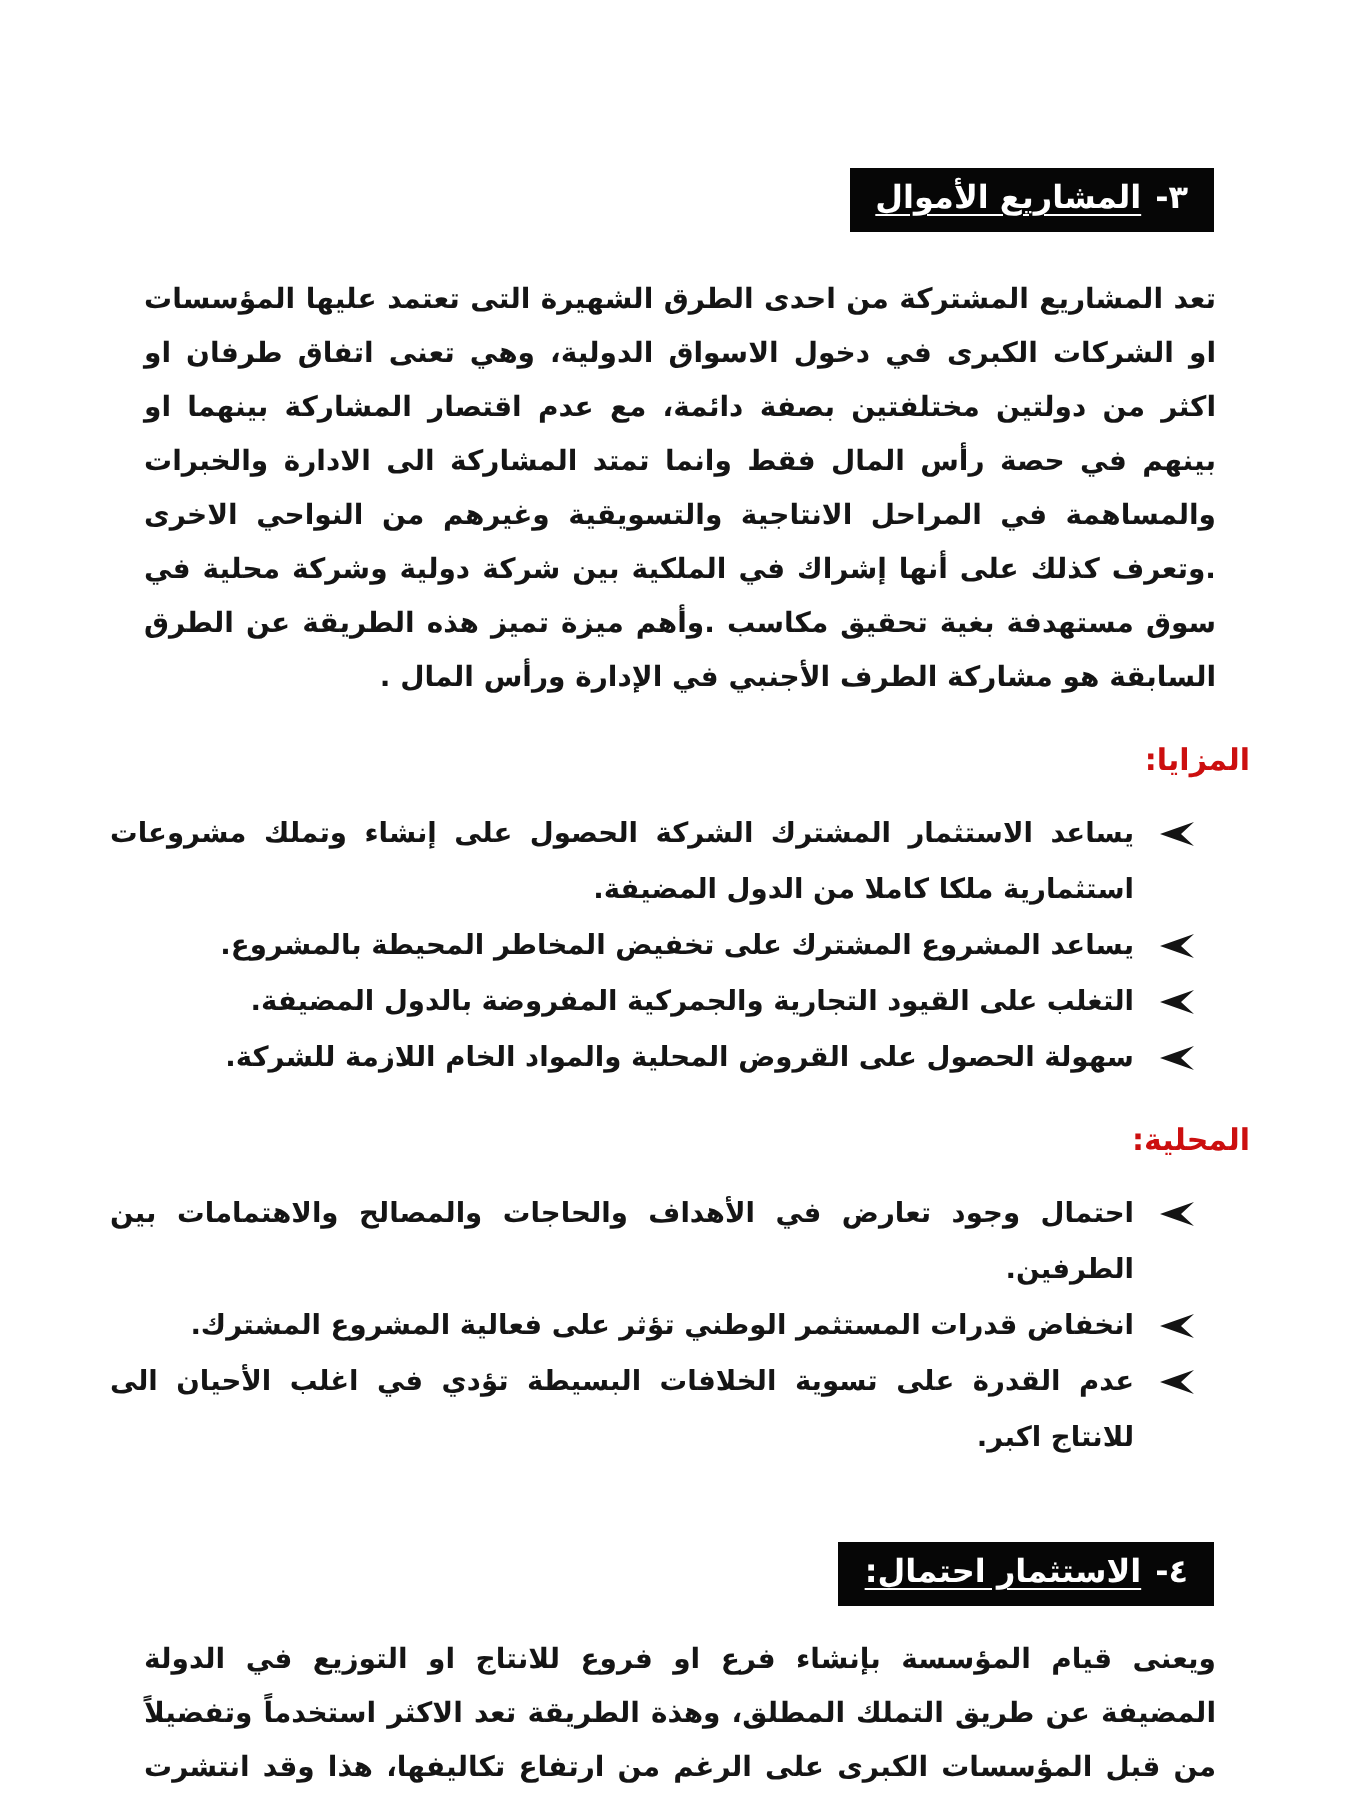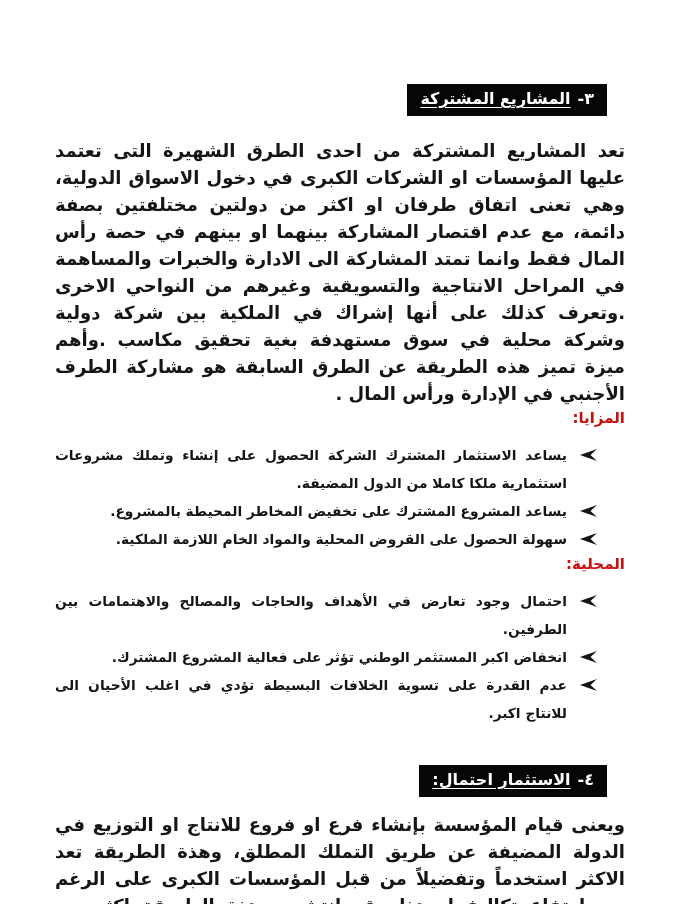"المشاريع المشتركة" span.u { text: المشتركة -> الأموال }
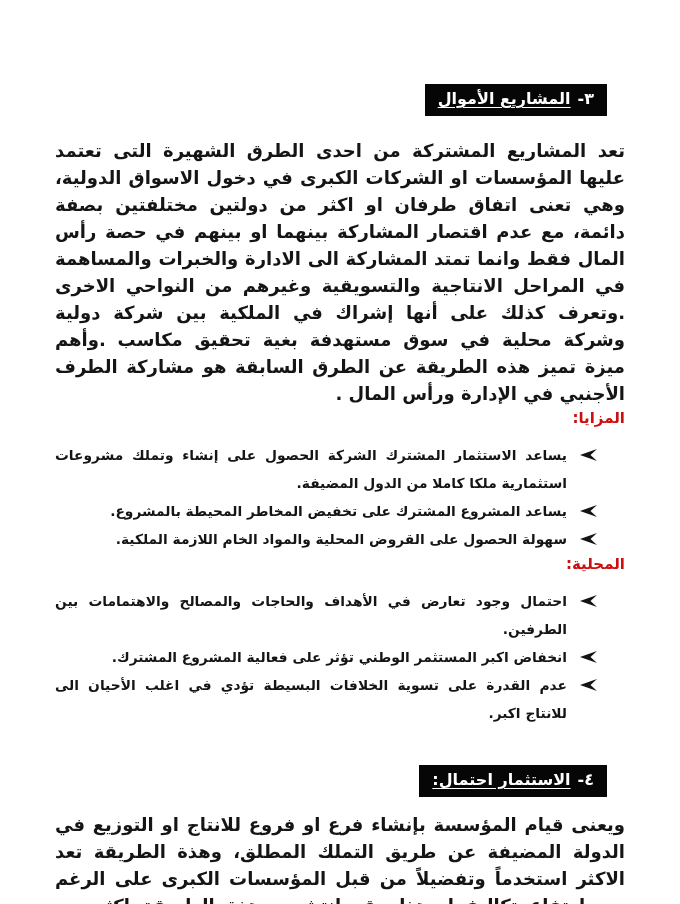"تعد المشاريع المشتركة من احدى" .para { font-size: 18px -> 14px; margin: 0 -> 17px }
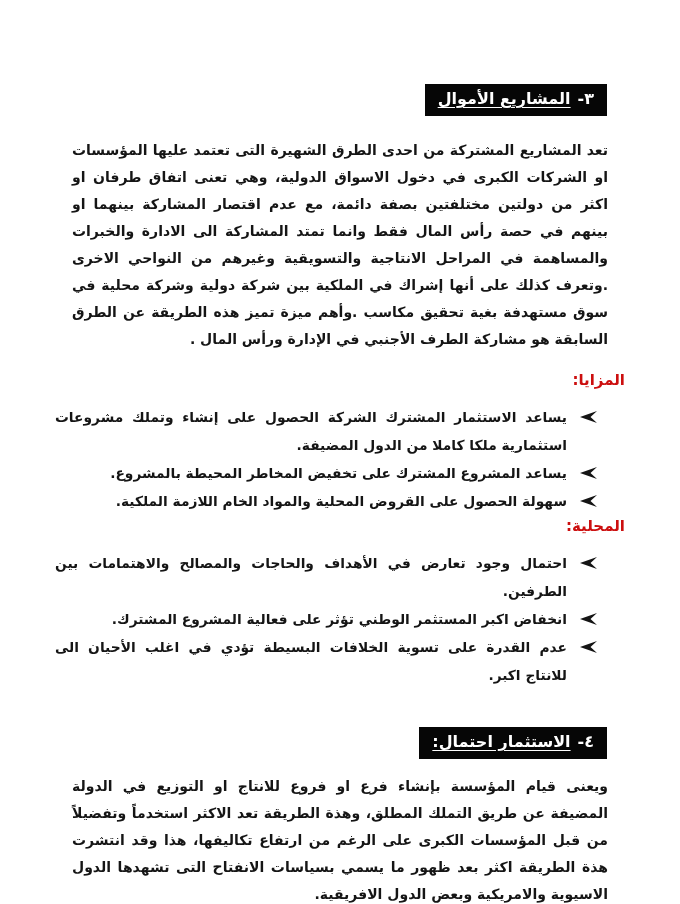"المزايا:" .red-label { margin-top: 1px -> 17px }
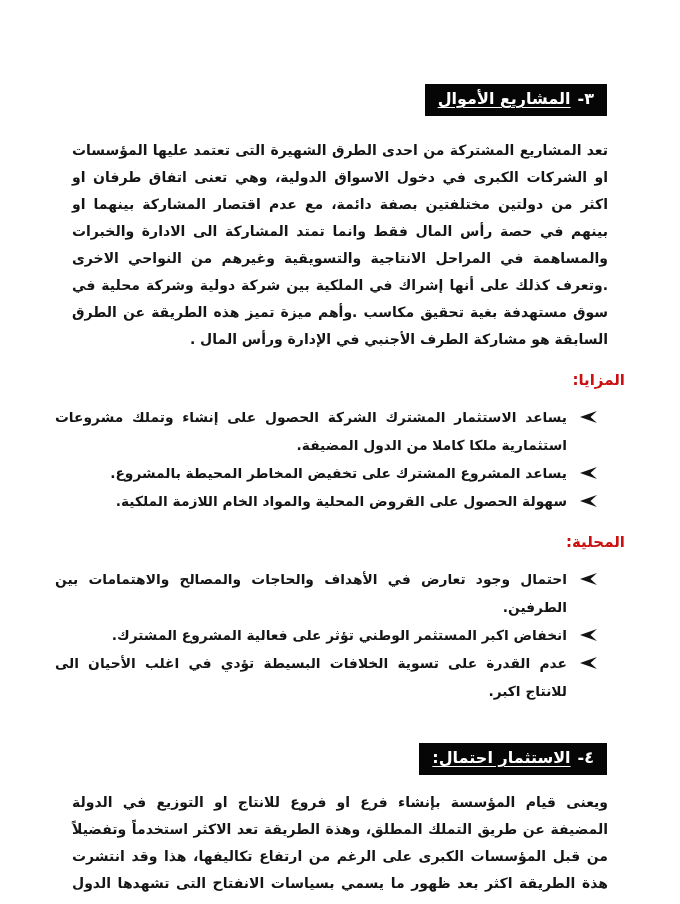"التغلب على القيود التجارية والجمركية" div.li { html: none -> <div> <span> <svg> <path></path> </svg> </span> <span>التغلب على القيود التجارية والجمركية المفروضة بالدول المضيفة.</span> </div> }
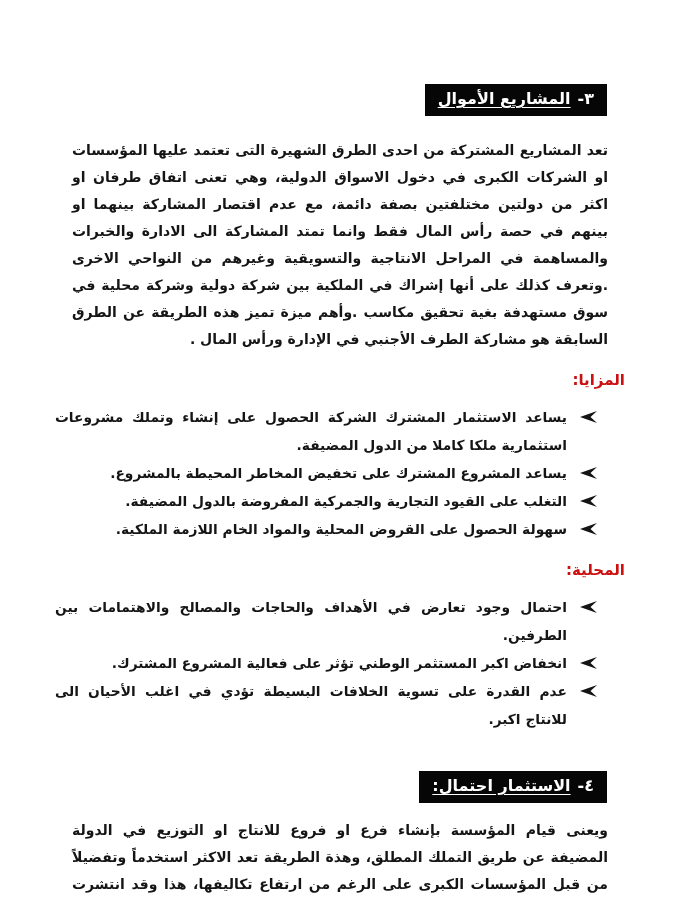"سهولة الحصول على القروض المحلية" span.txt { text: الملكية -> للشركة }
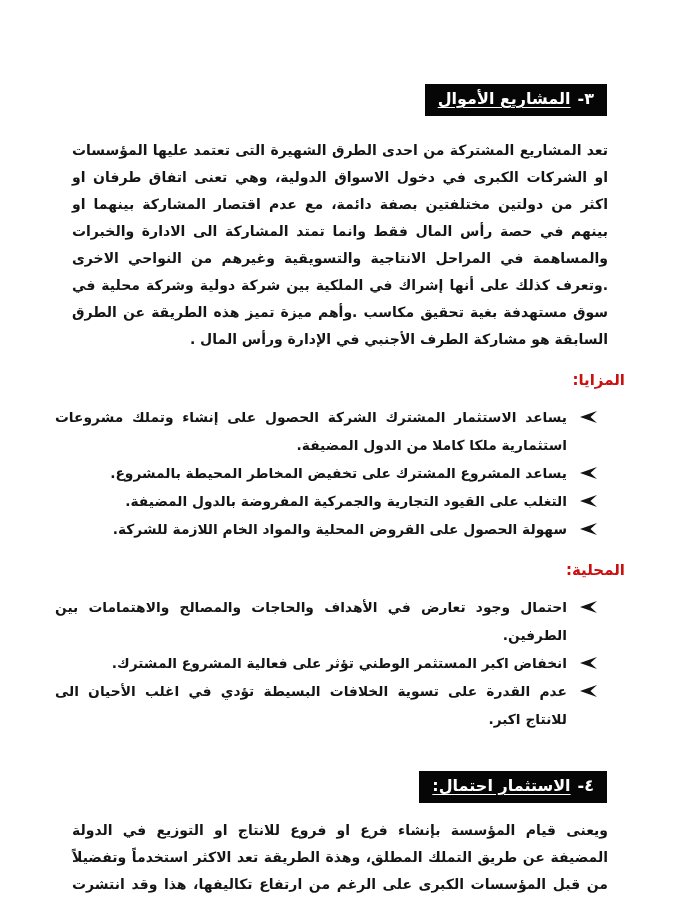"انخفاض اكبر المستثمر الوطني تؤثر" span.txt { text: اكبر -> قدرات }
